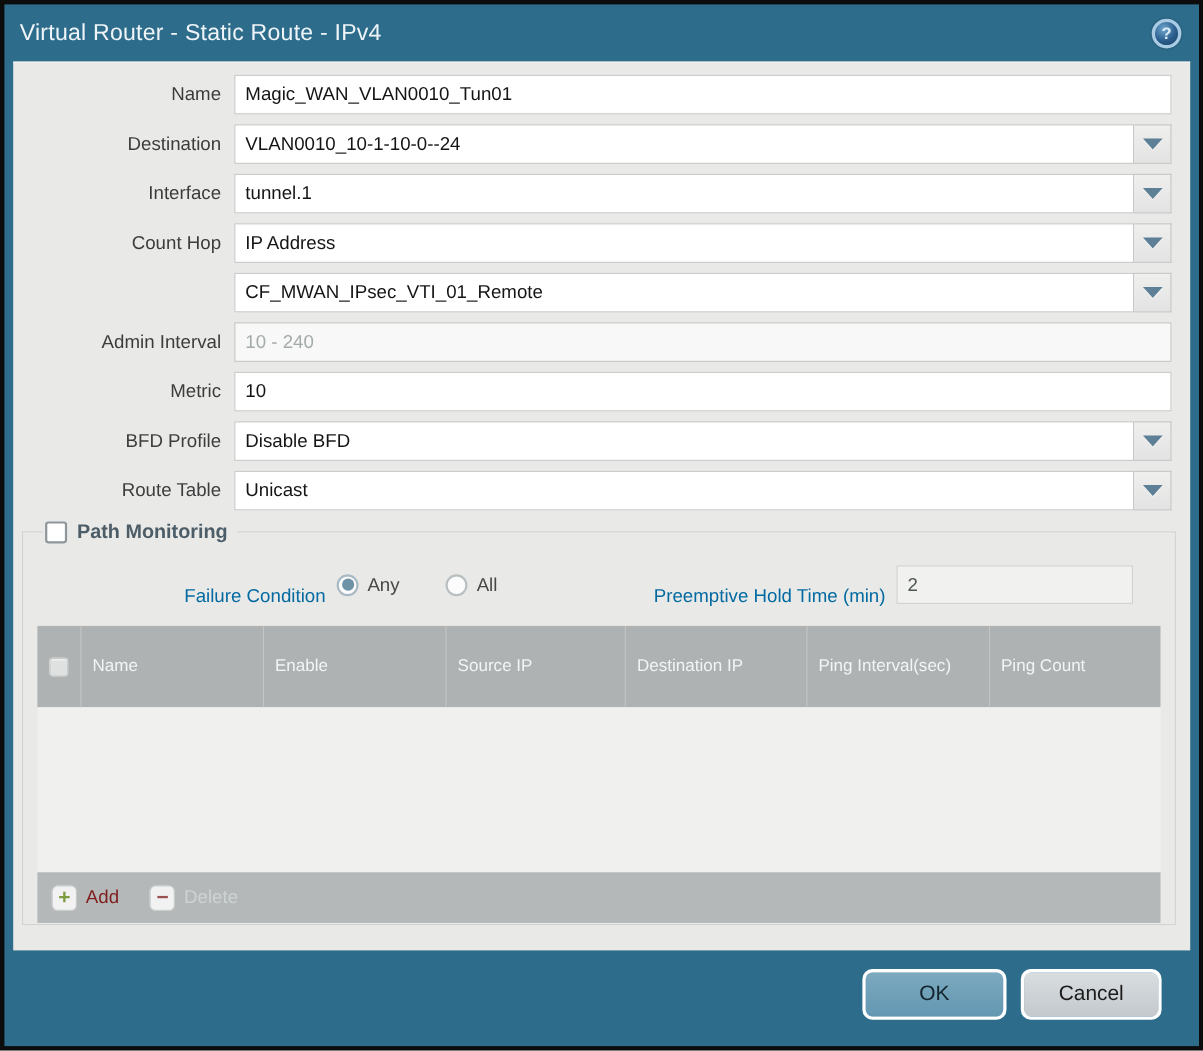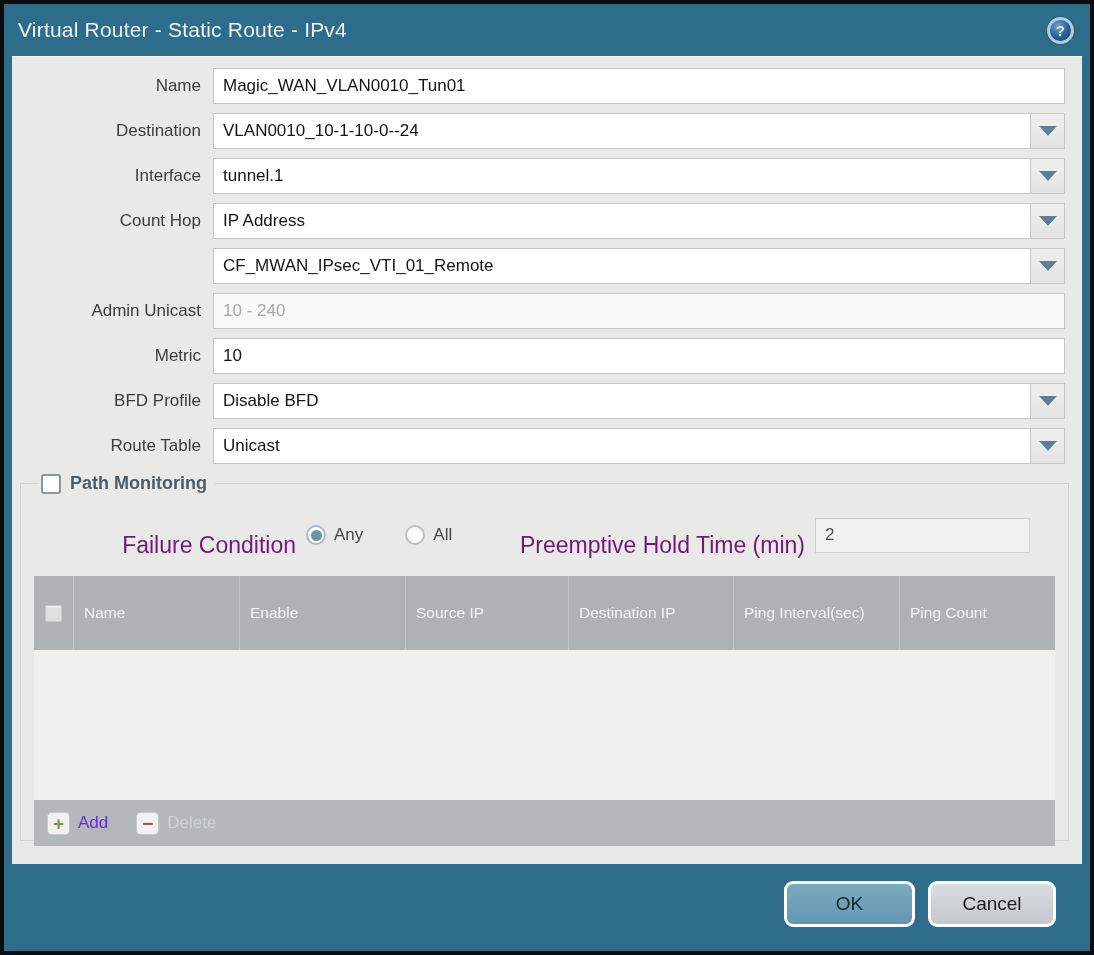"Admin Unicast" span.lbl { text: Unicast -> Interval }
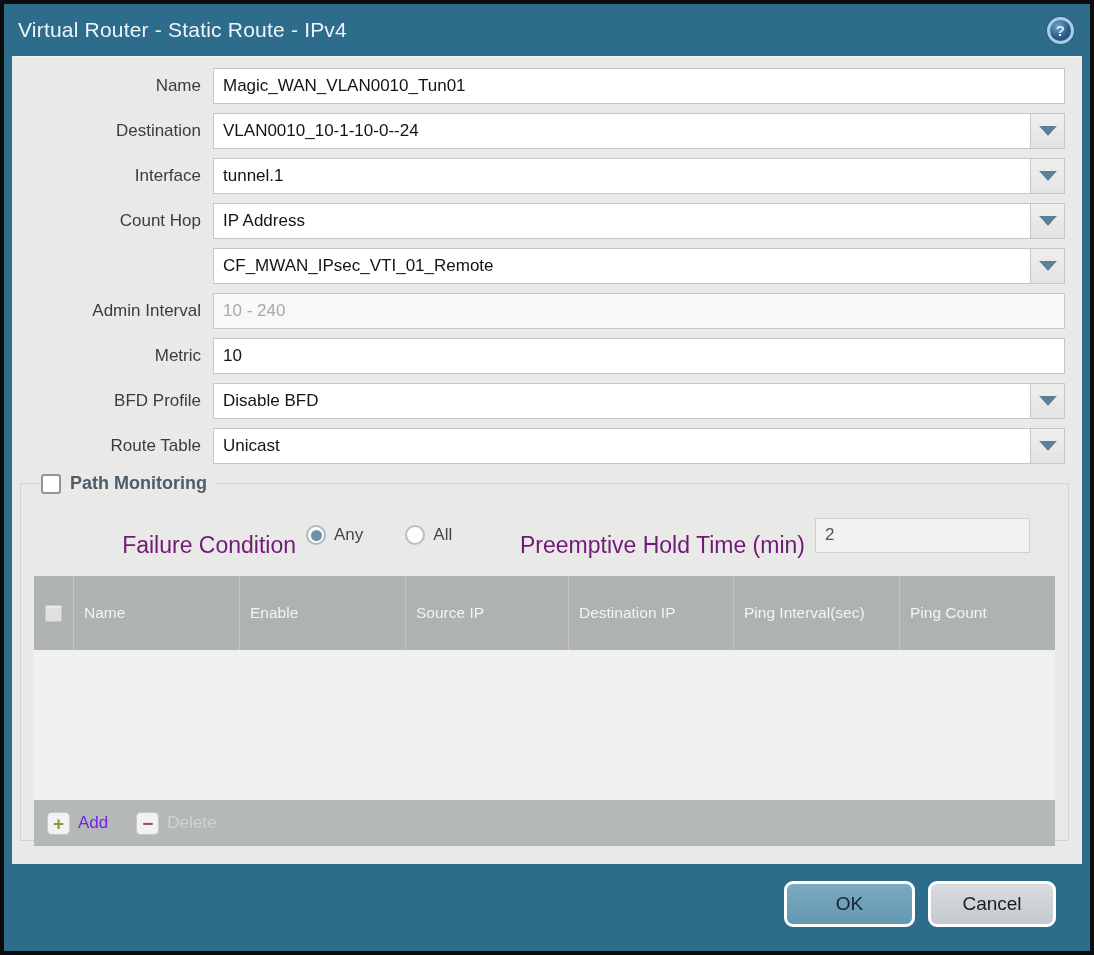"Failure Condition" .pm-lbl { color: #701a75 -> #0369a1; font-size: 23px -> 17px }
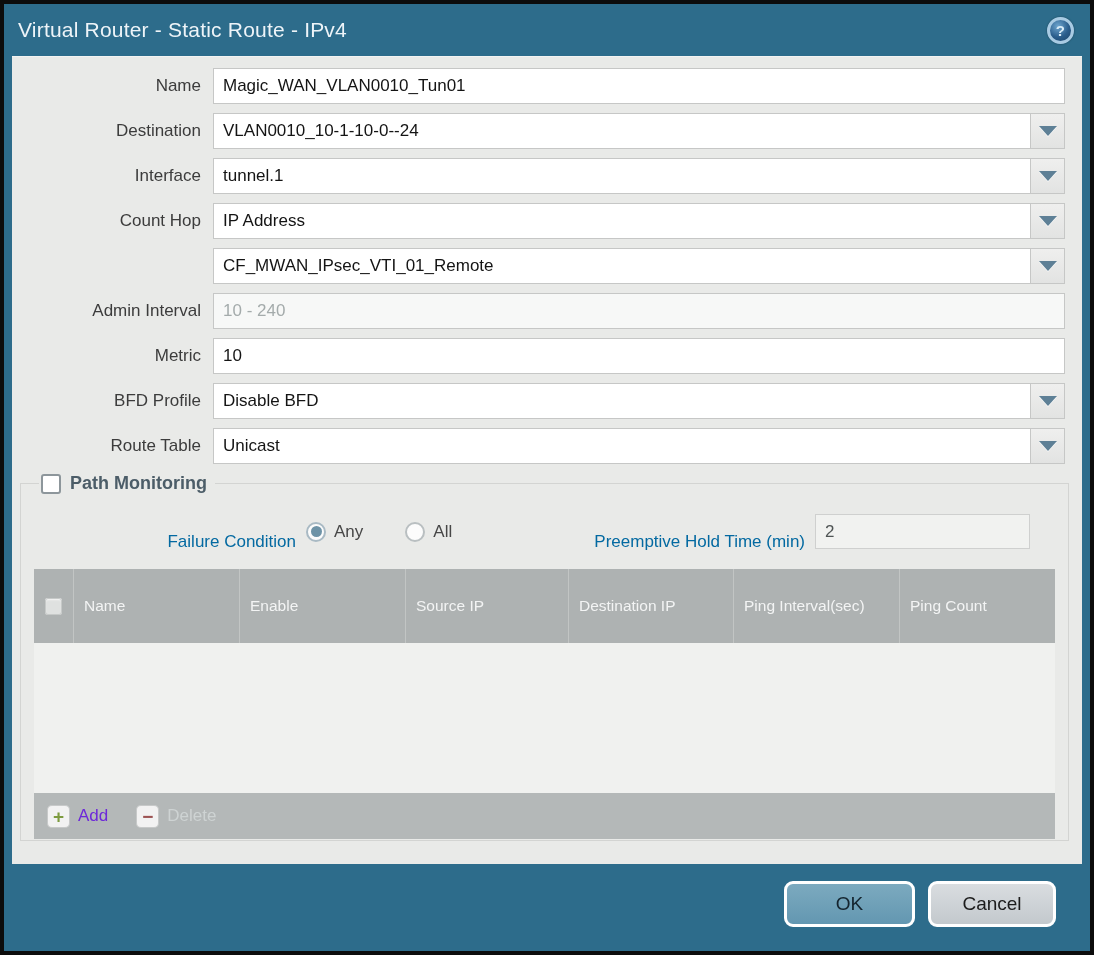"Add" .tbtn.add .tlbl { color: #6d28d9 -> #7f1d1d }
